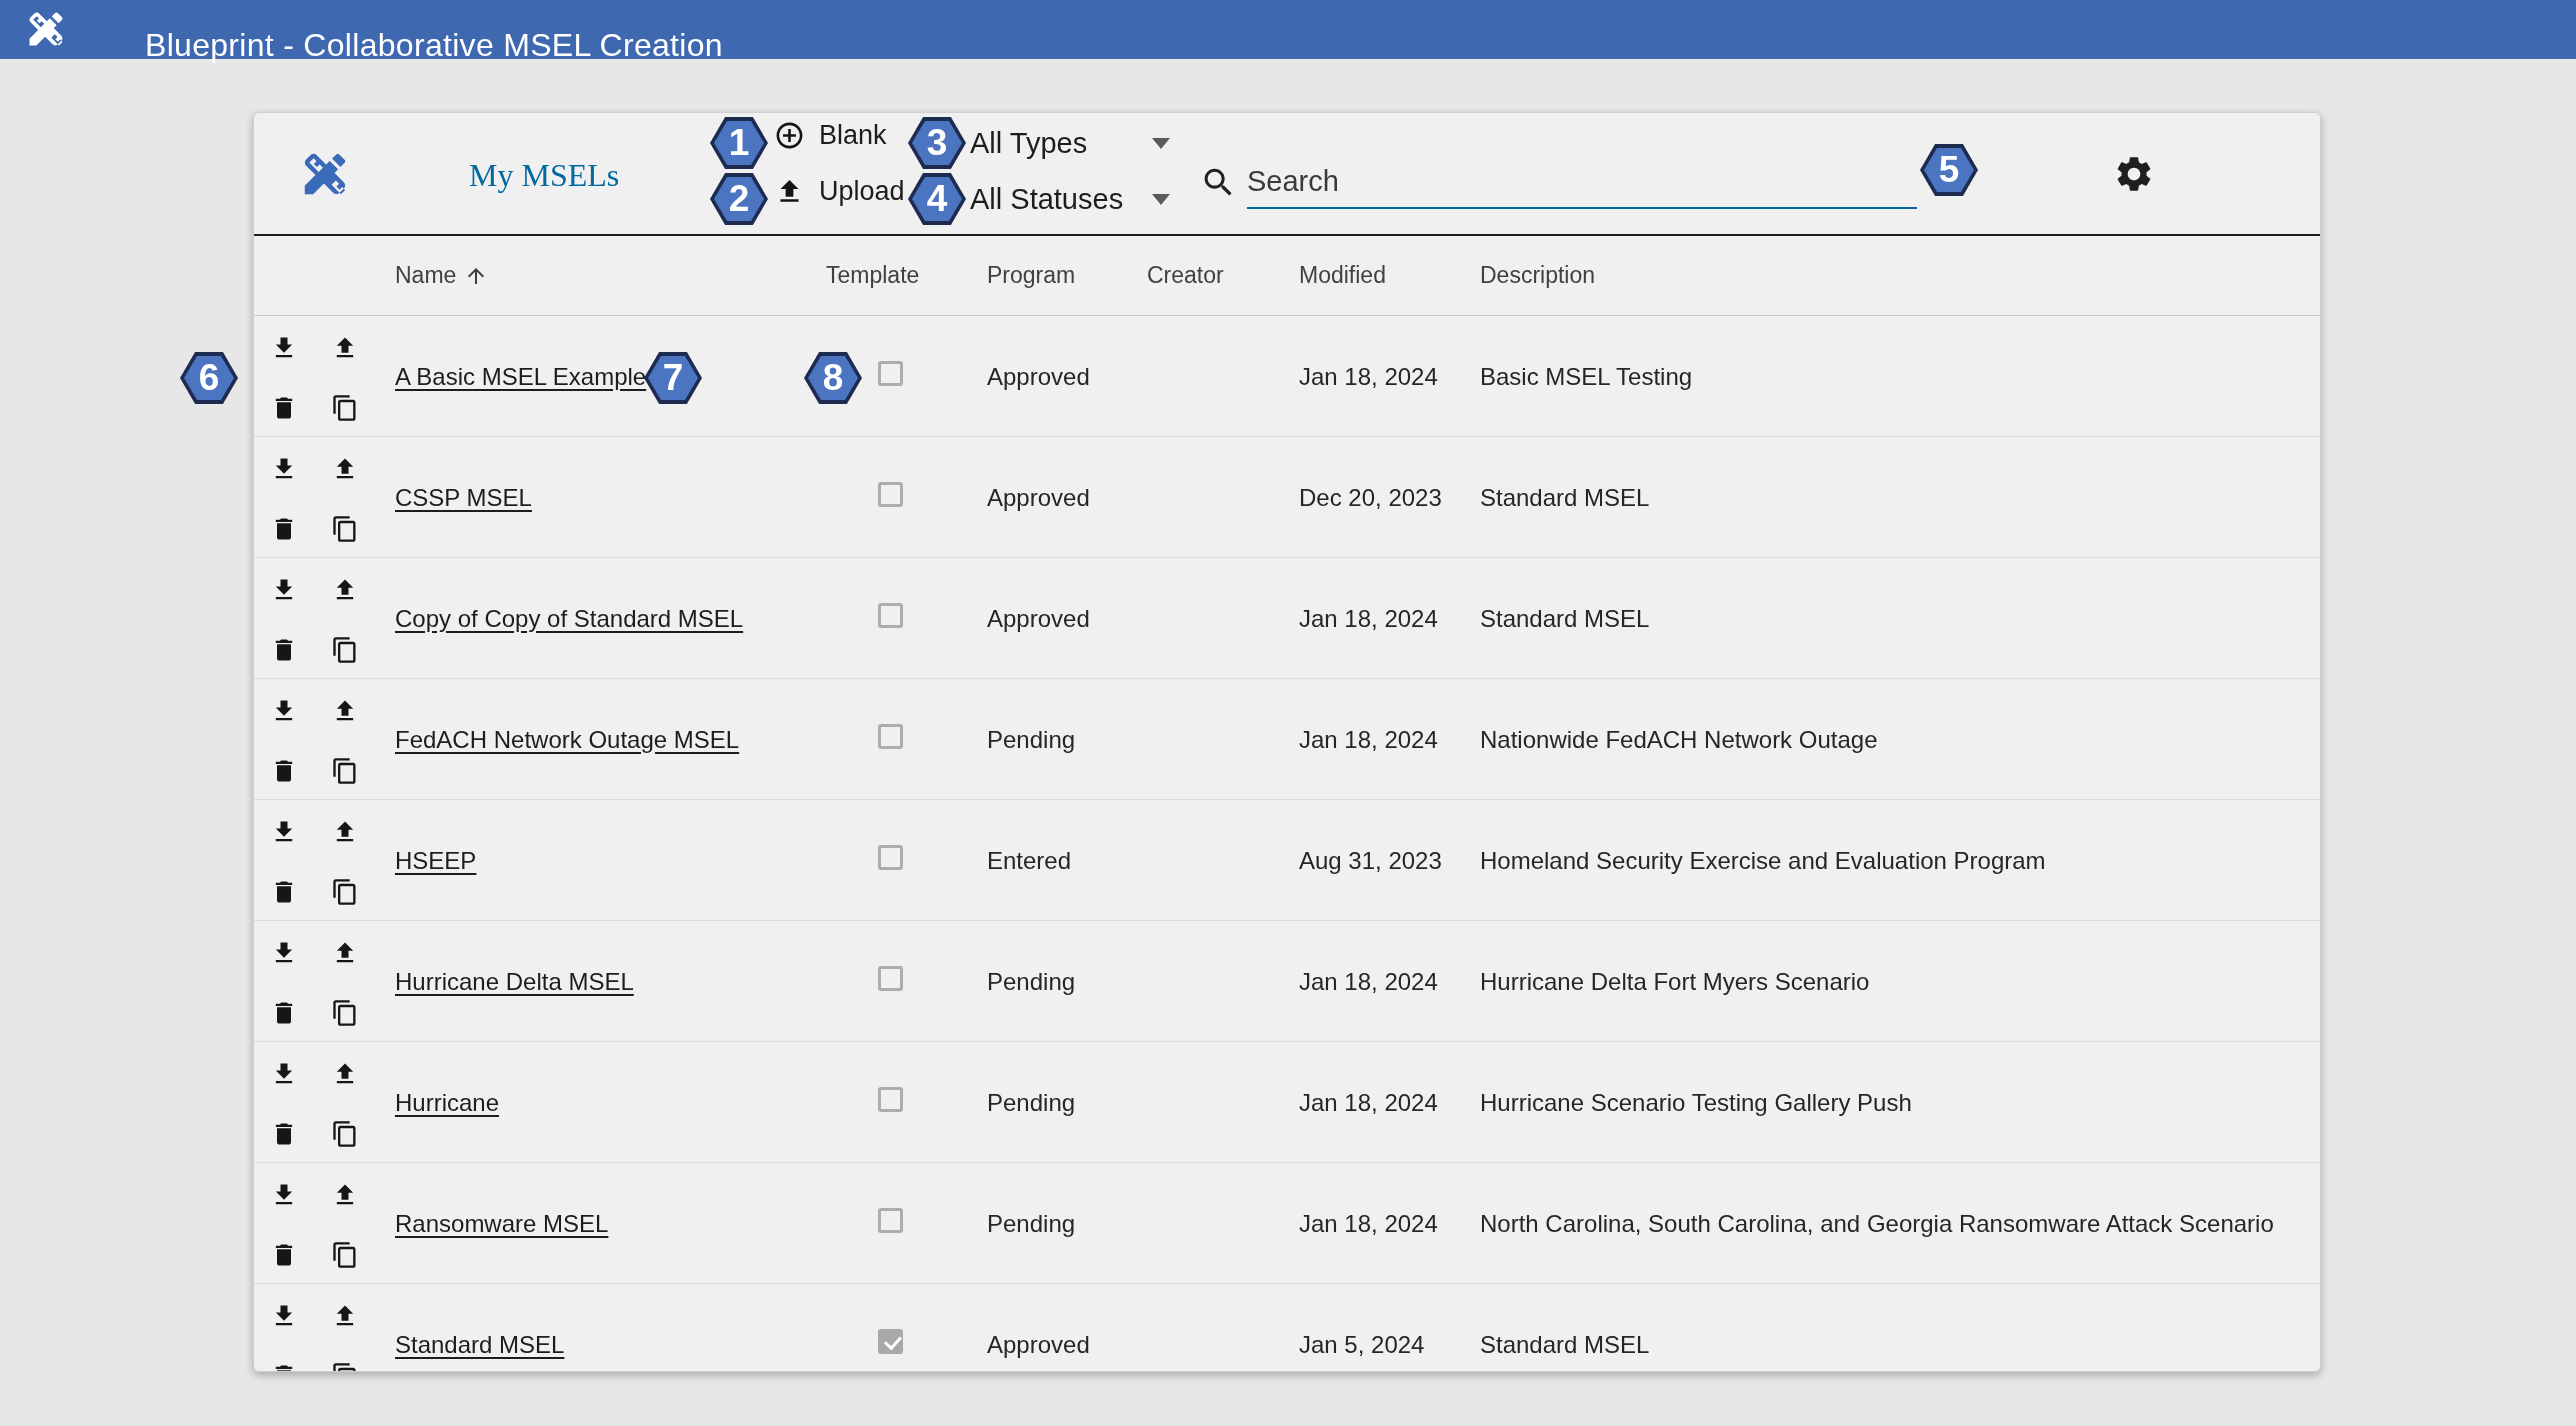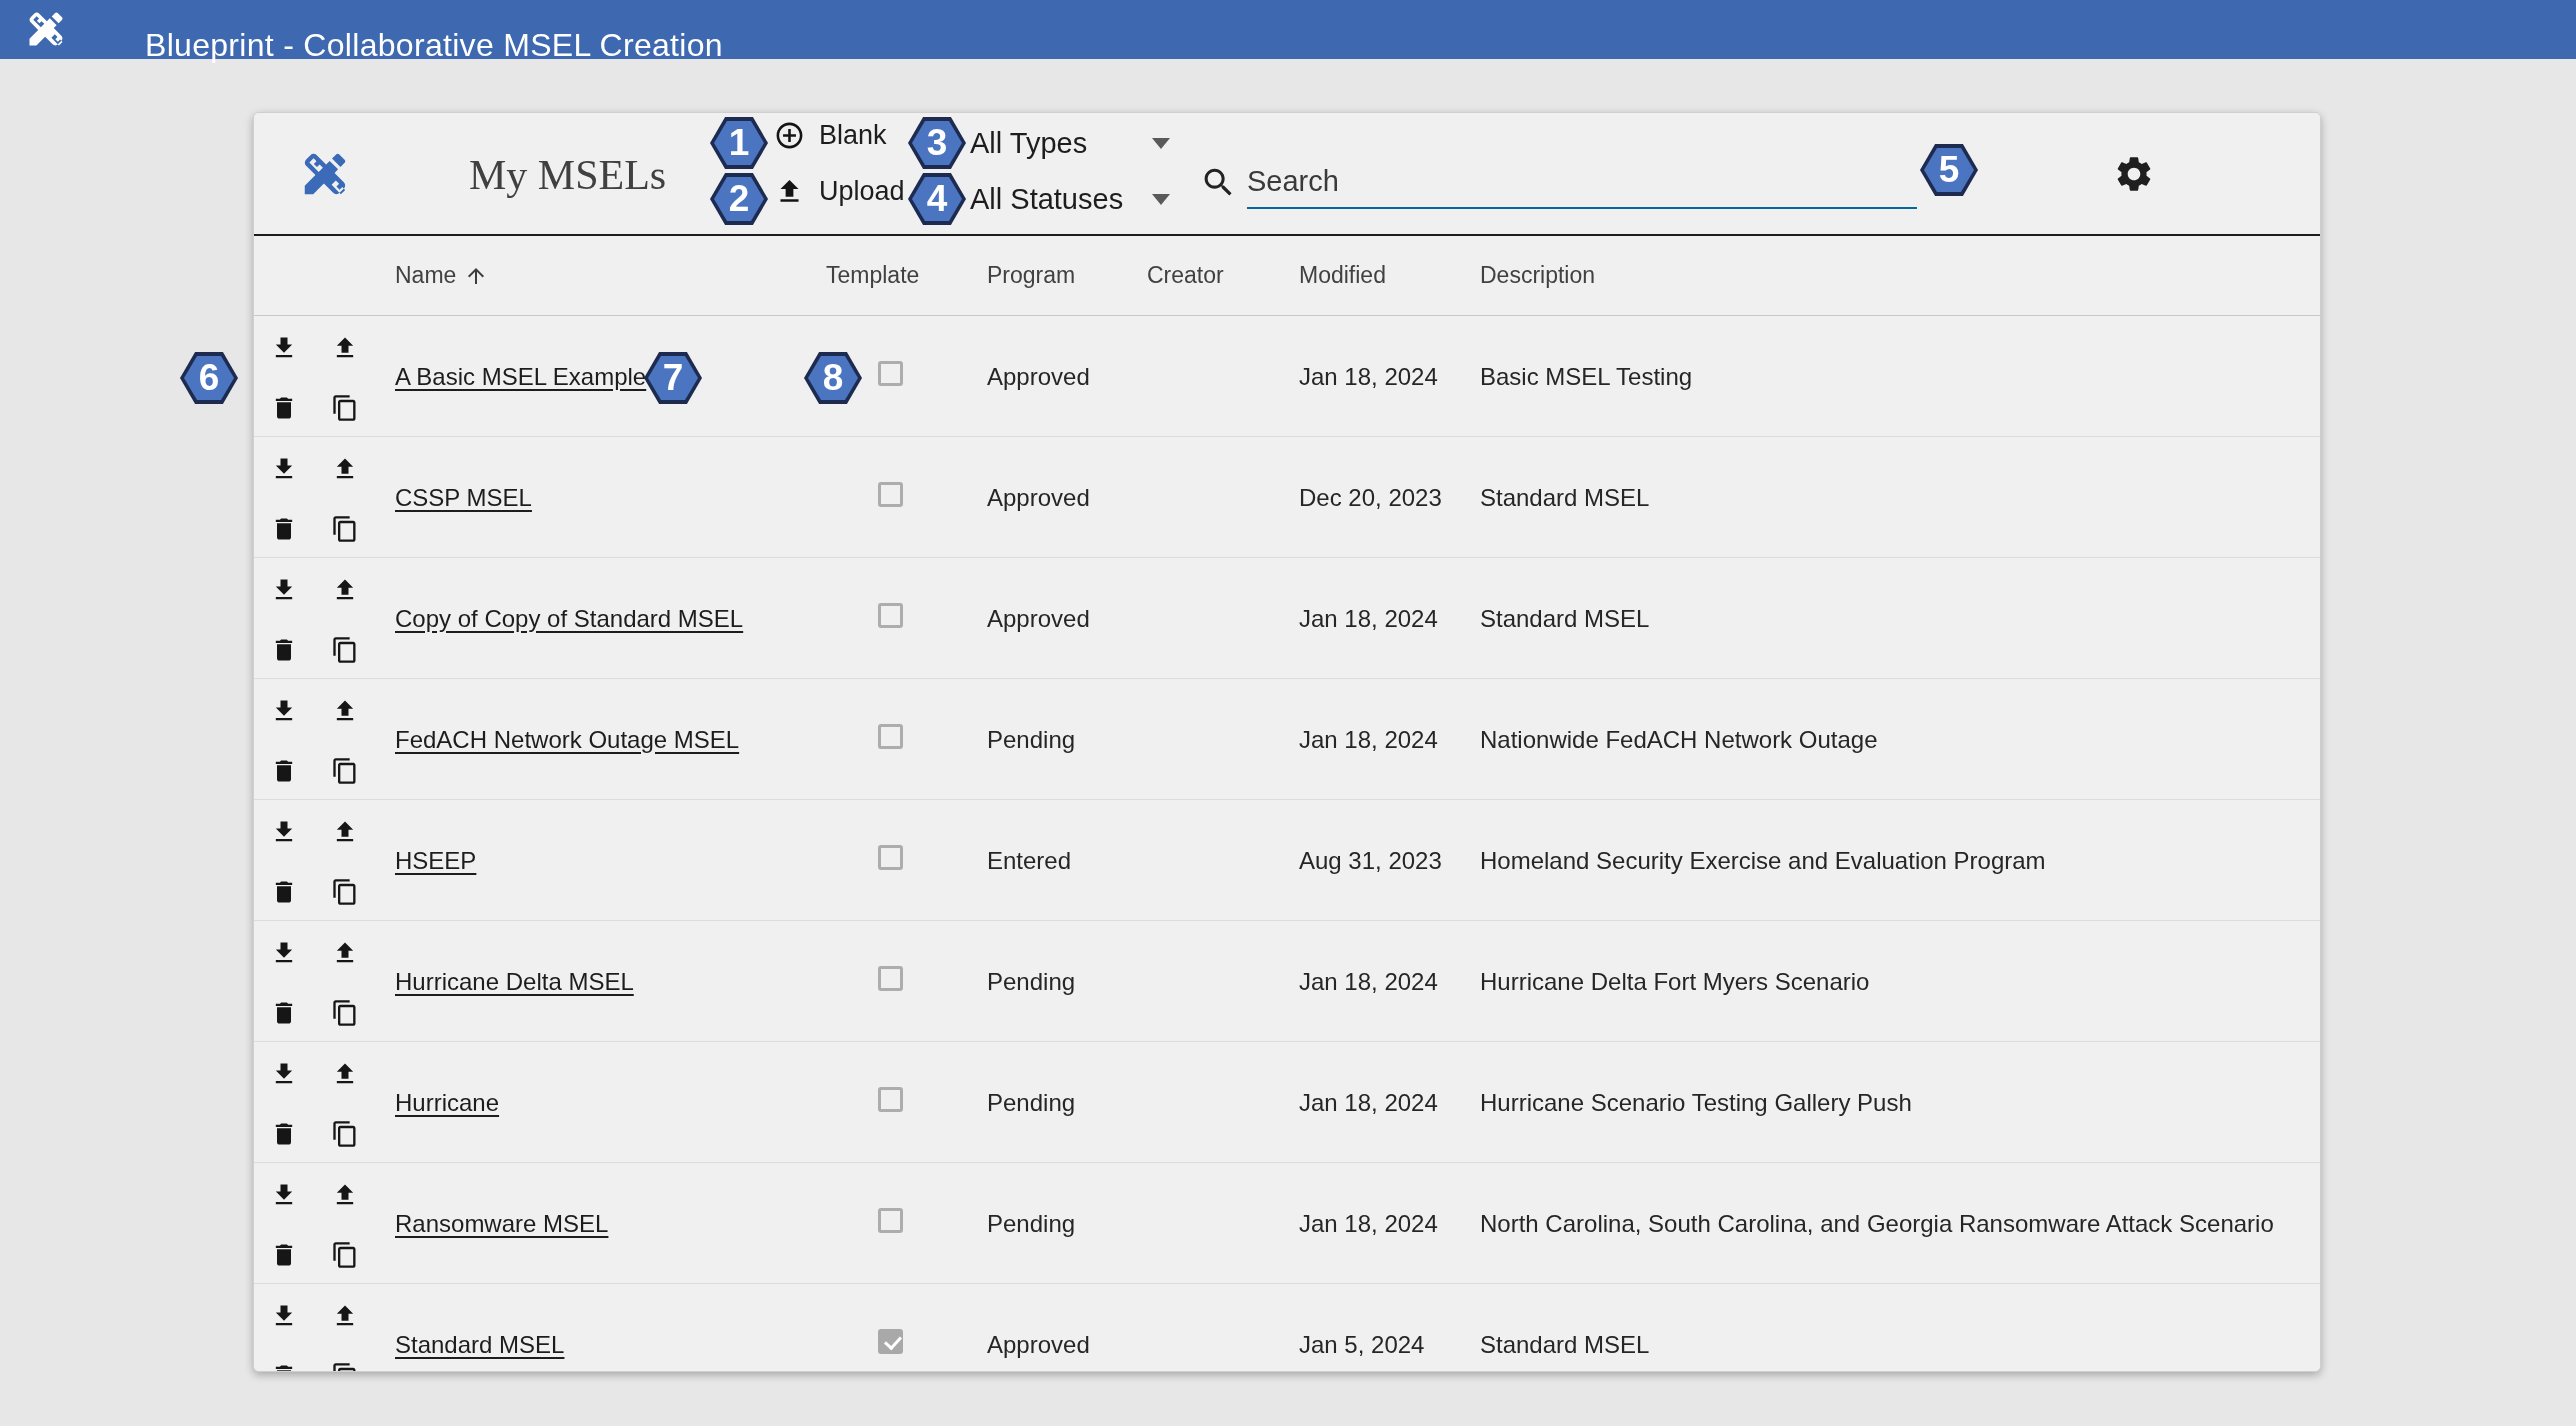"My MSELs" .toolbar-title { color: #404040 -> #0369a1; font-size: 42px -> 32px }
